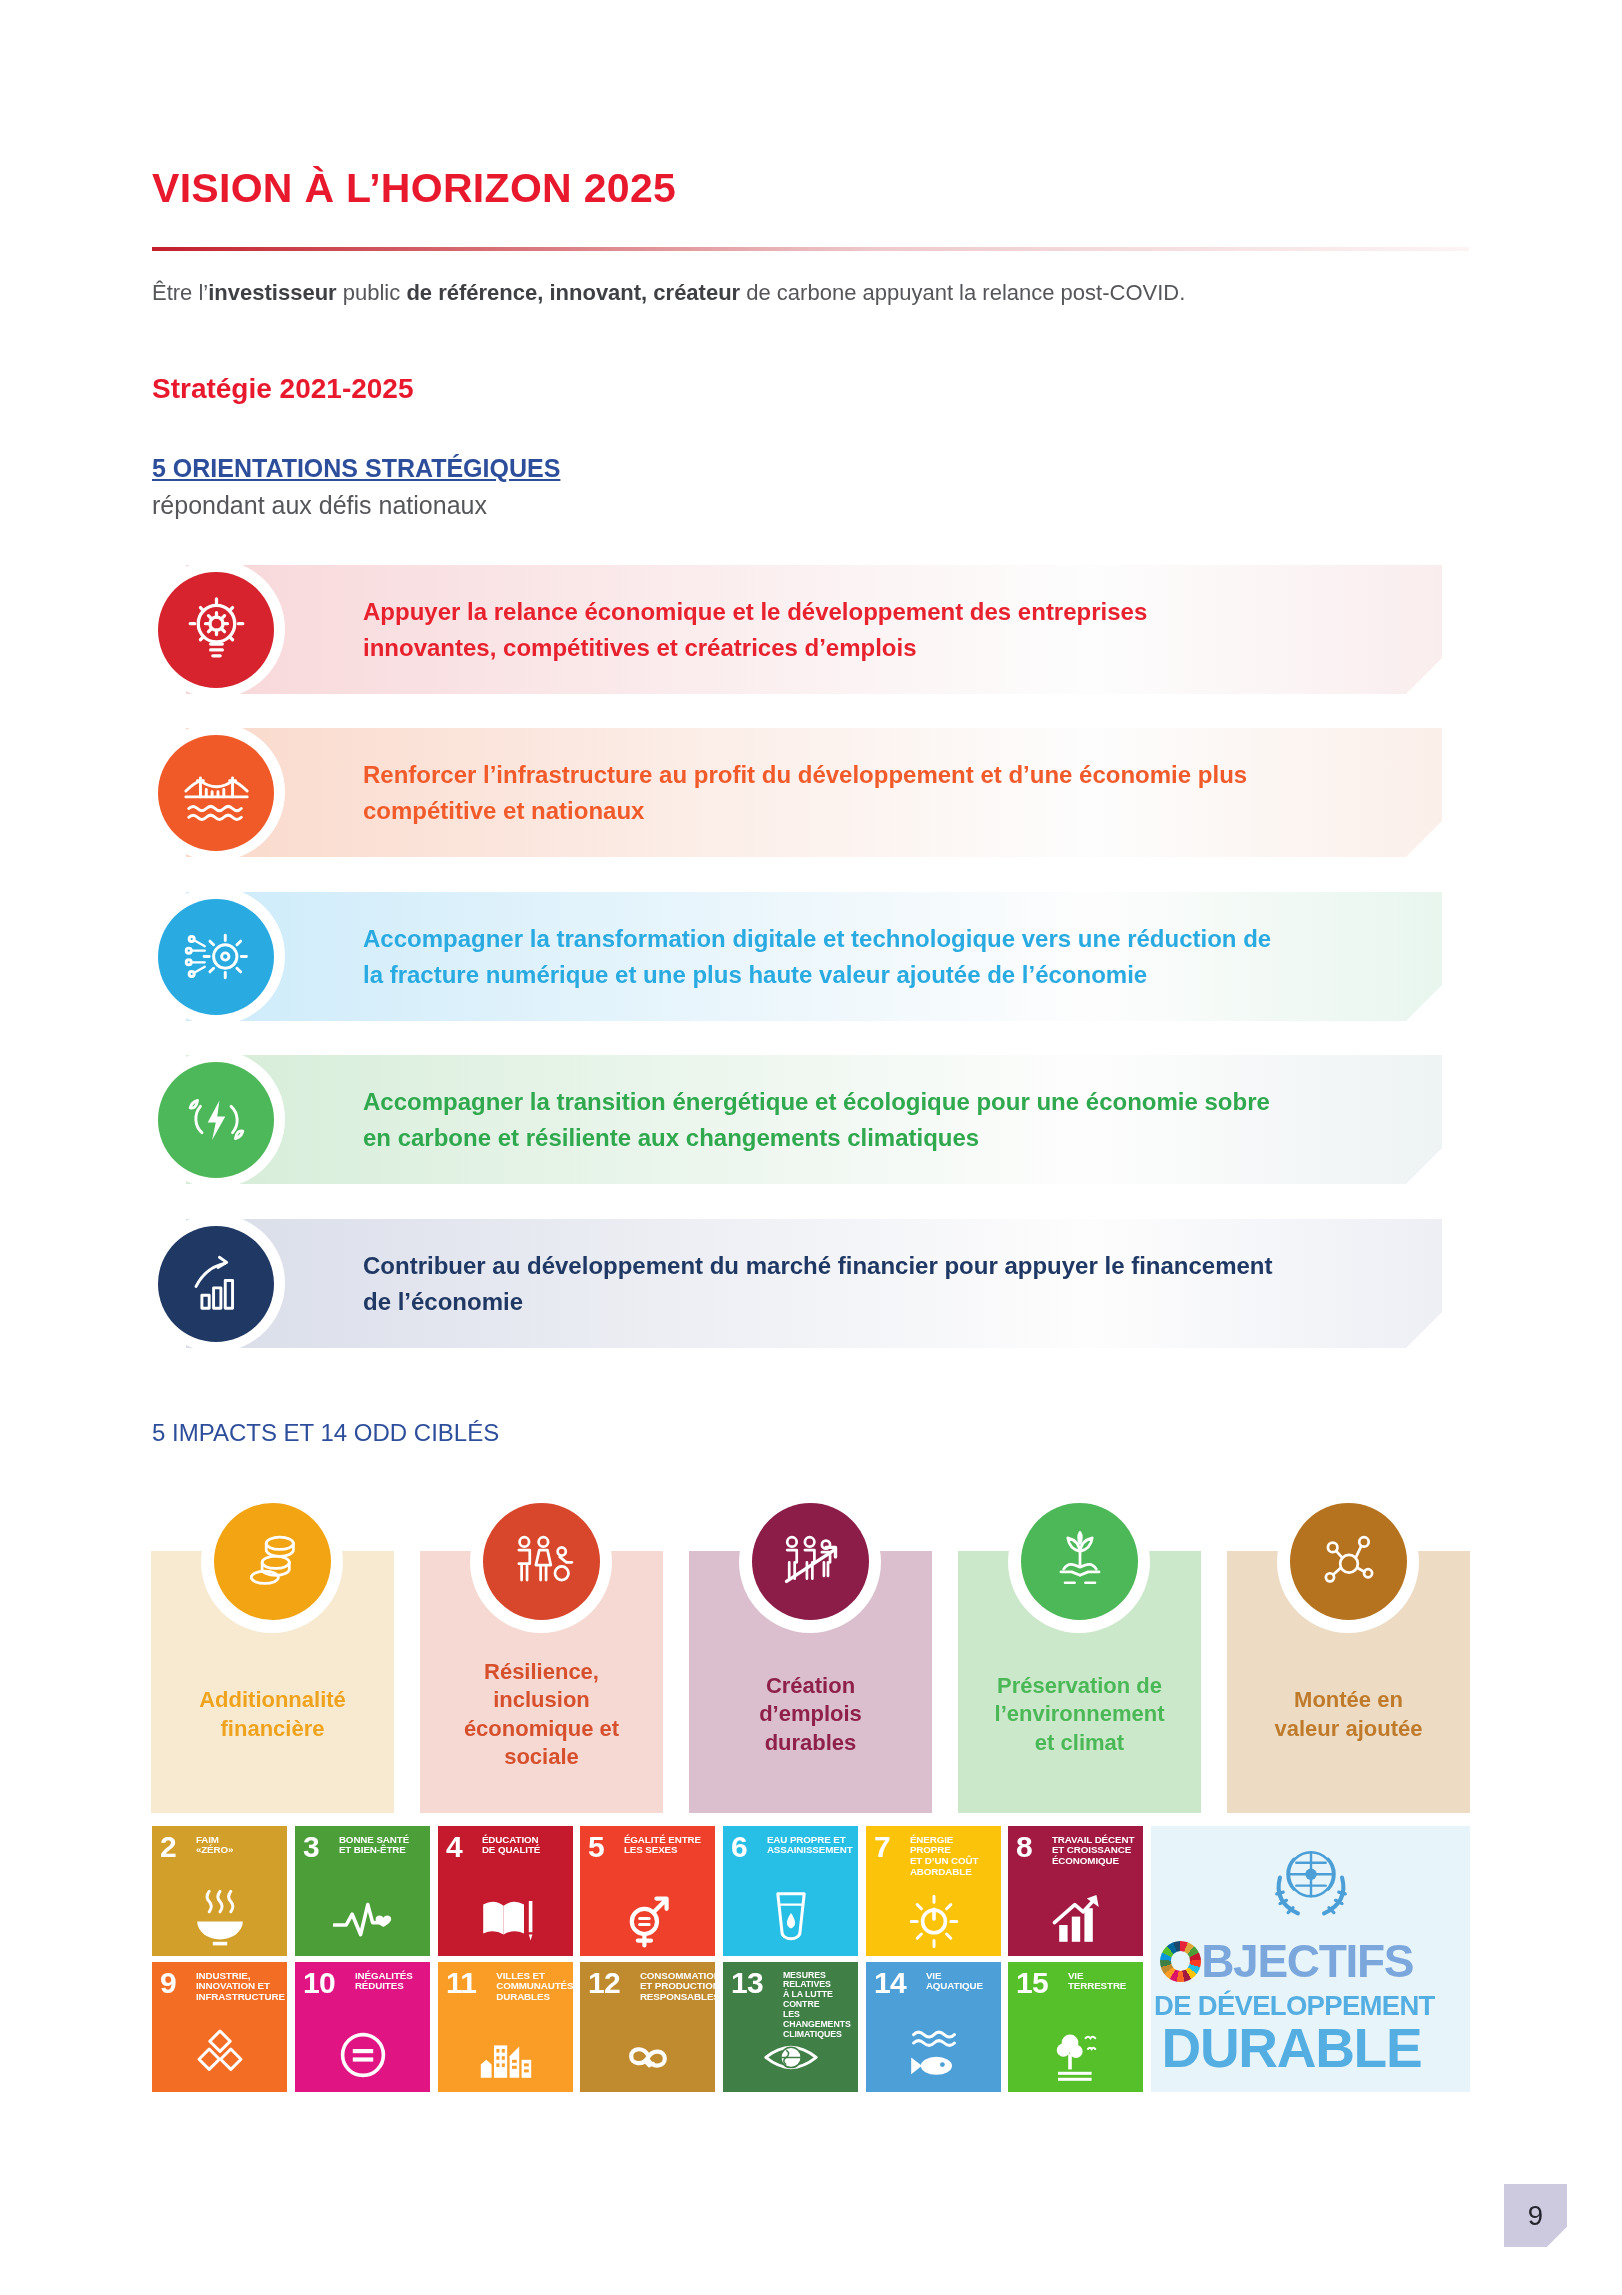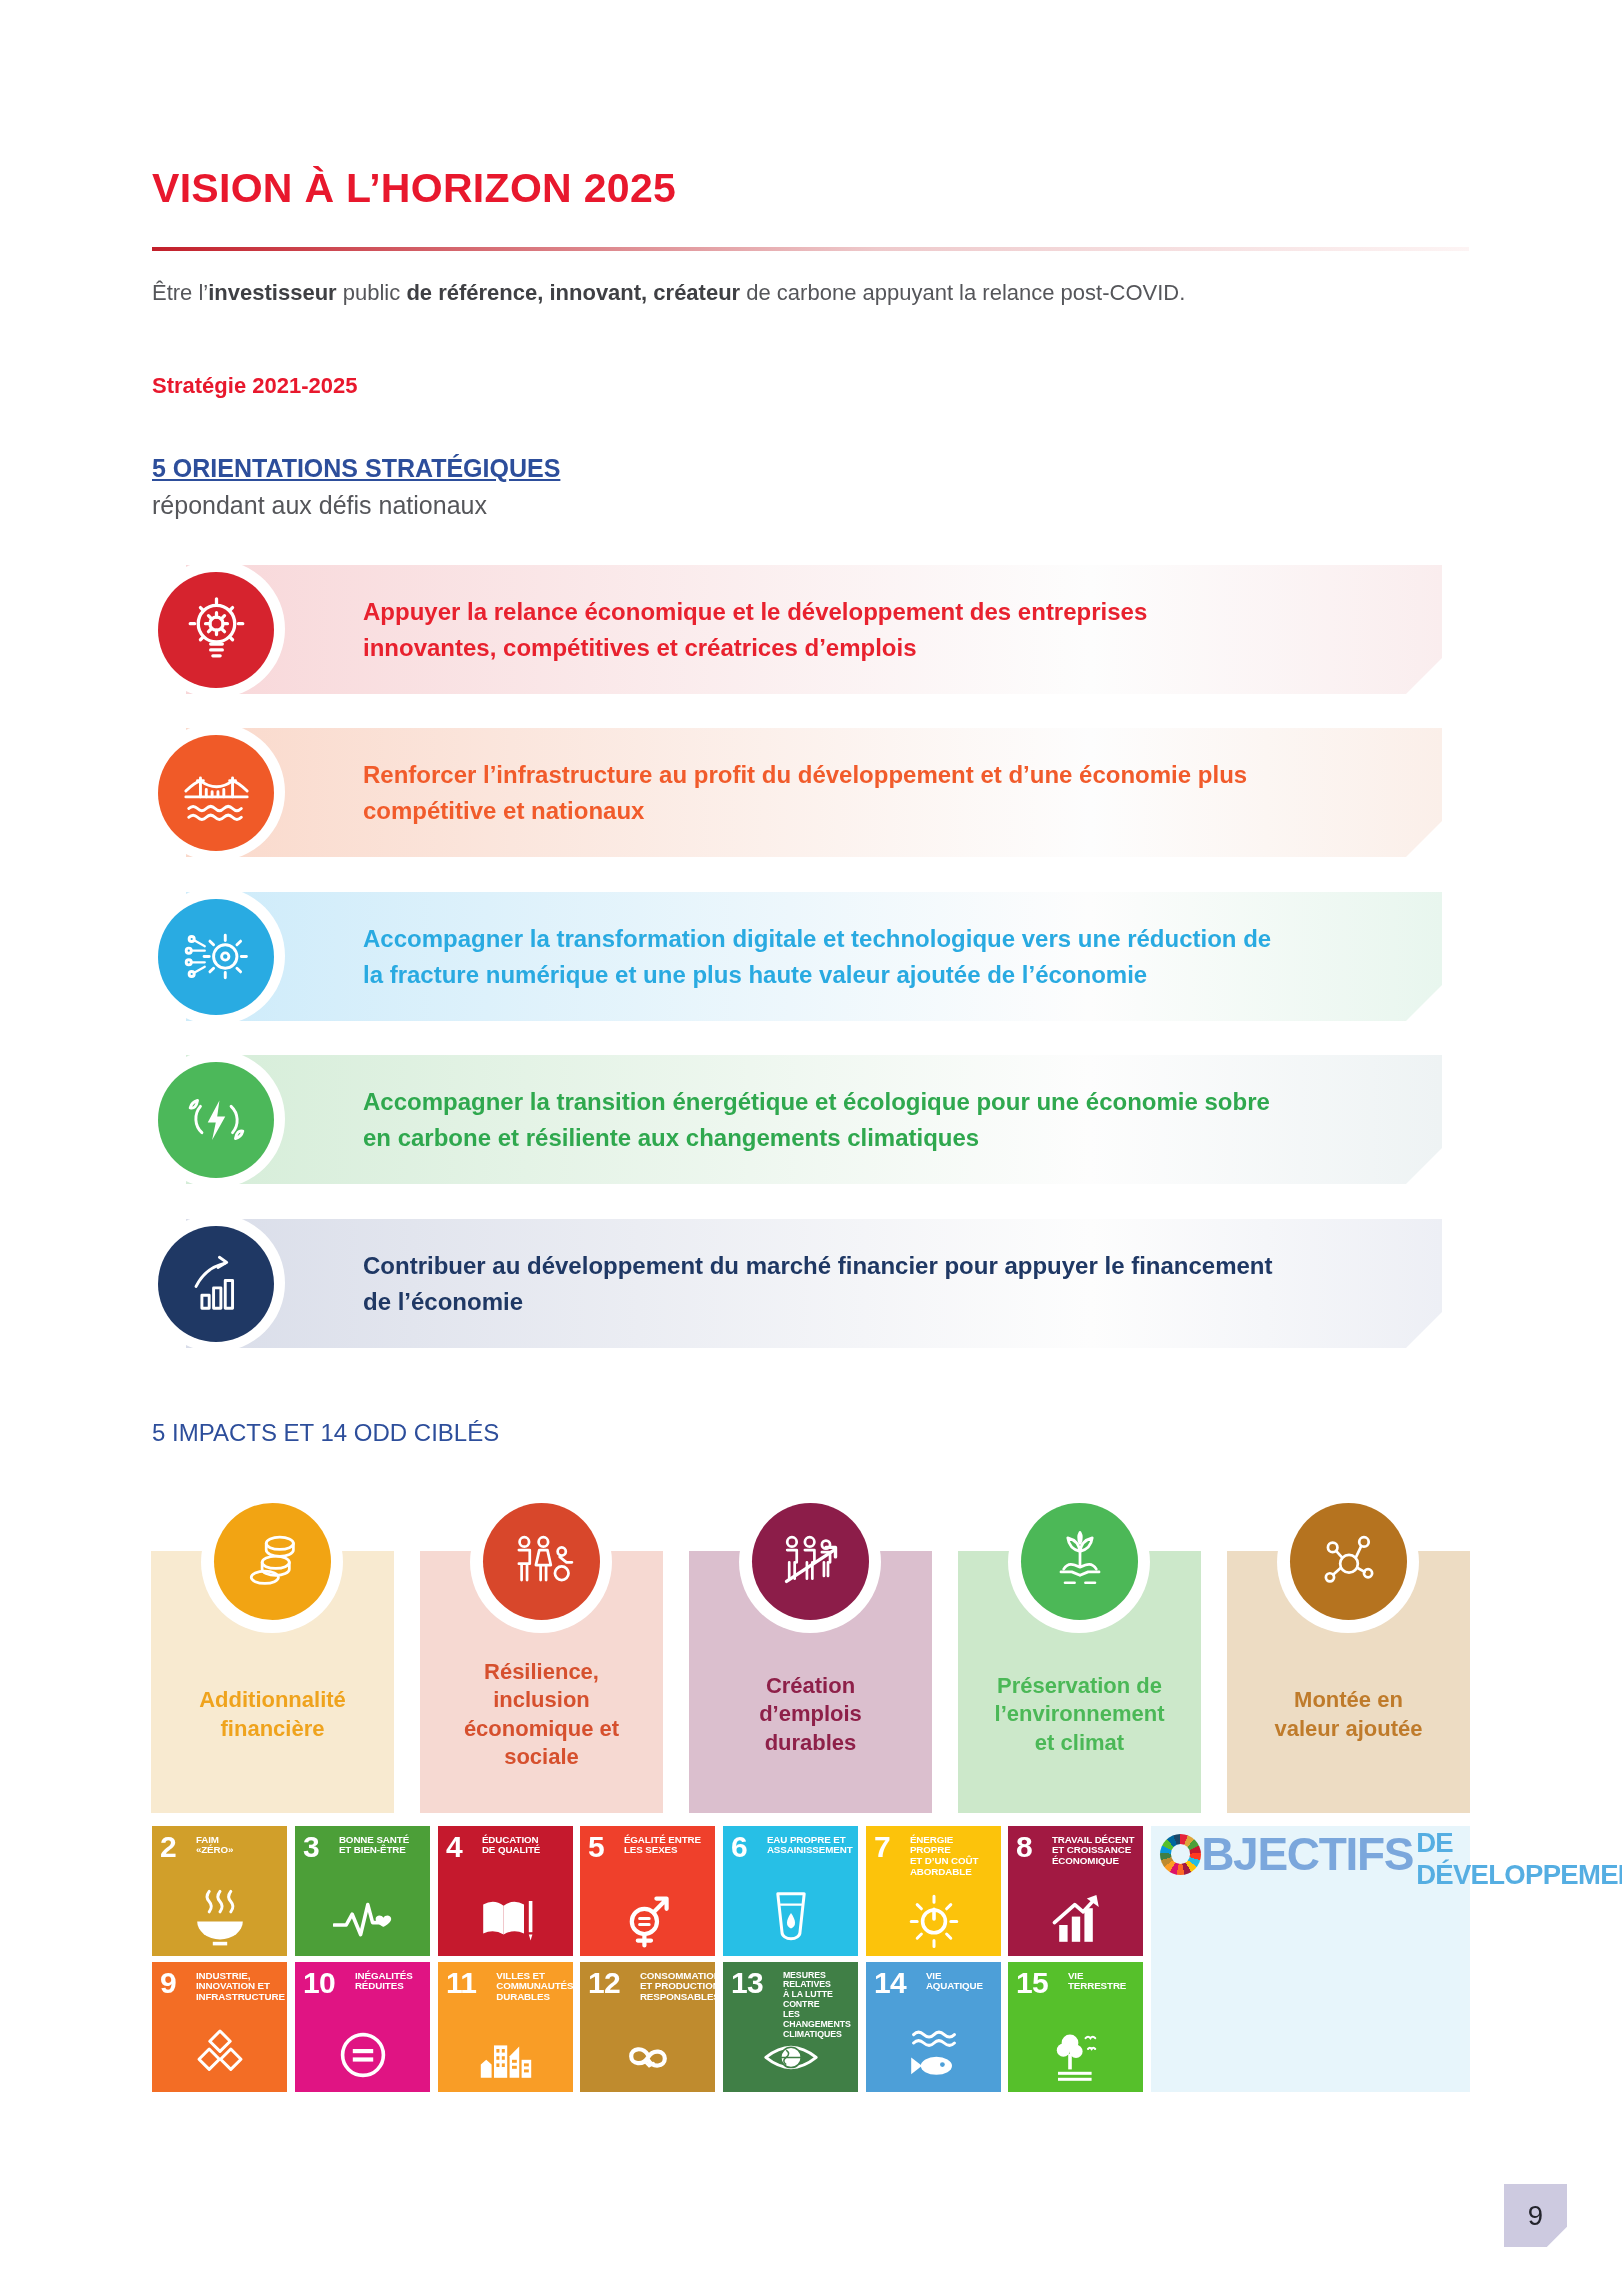"Stratégie 2021-2025" .strategy-title { font-size: 22px -> 28px }
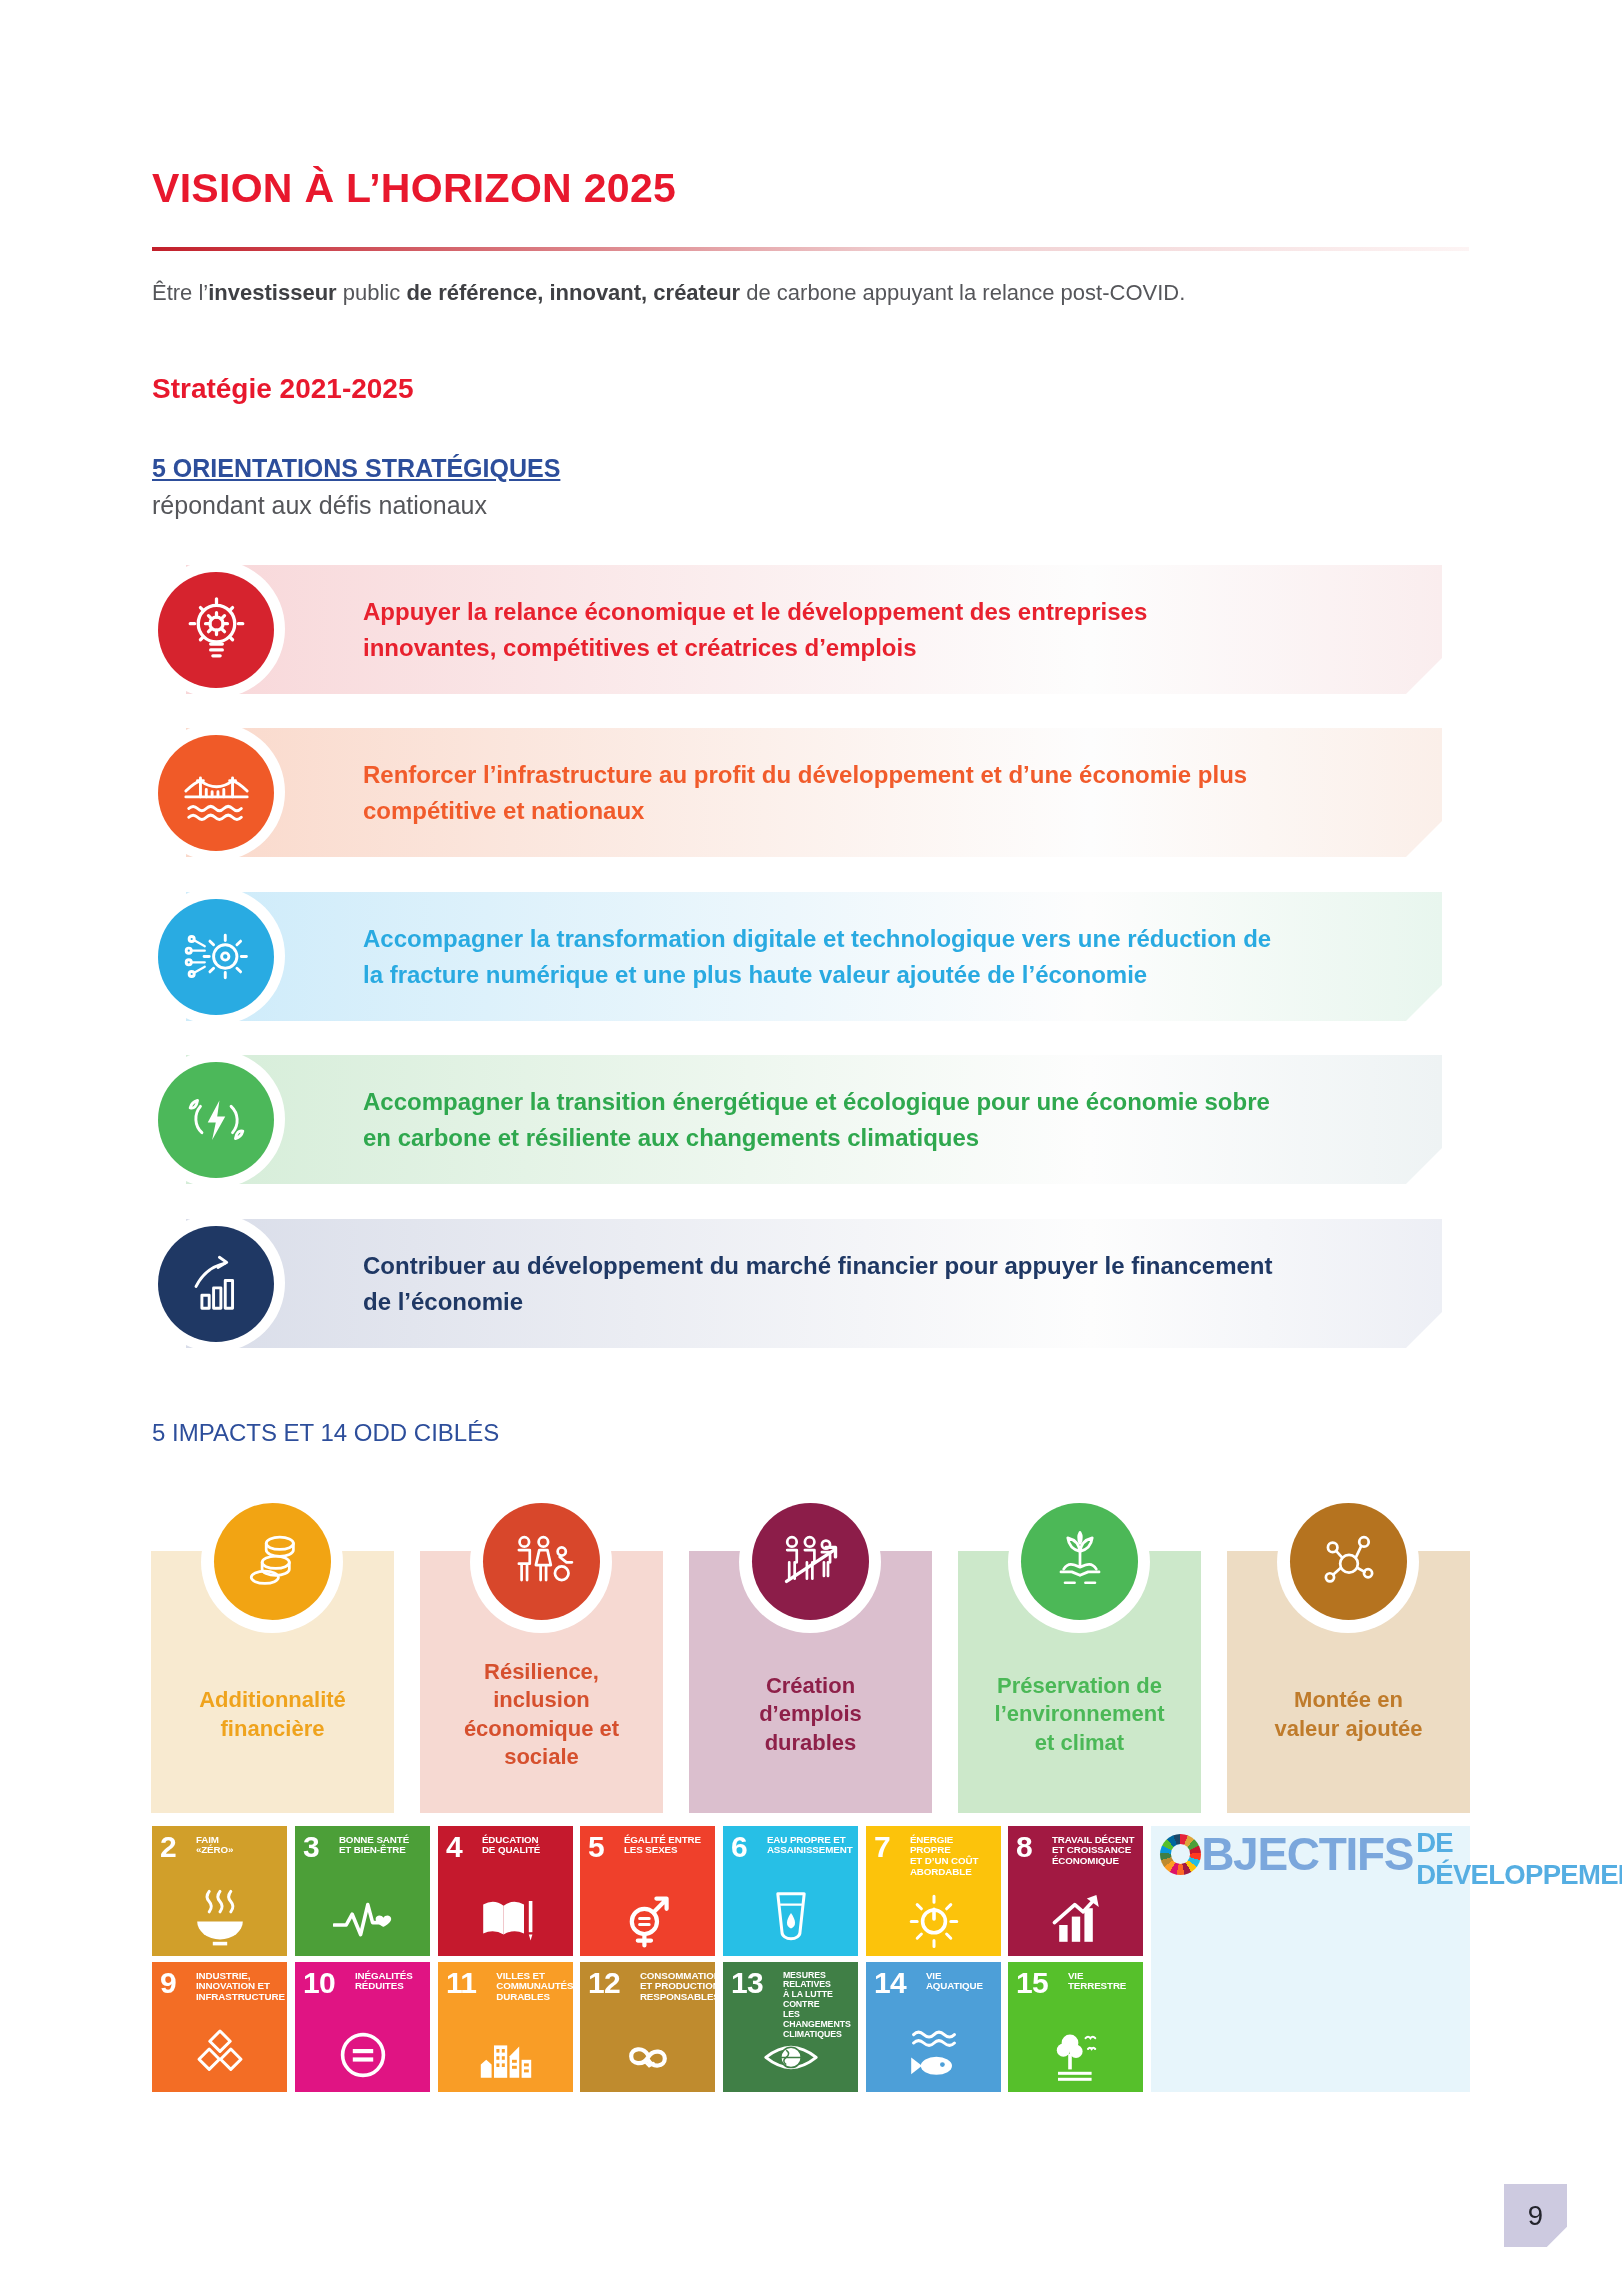"BJECTIFS" .odd-panel { flex-direction: row -> column }
